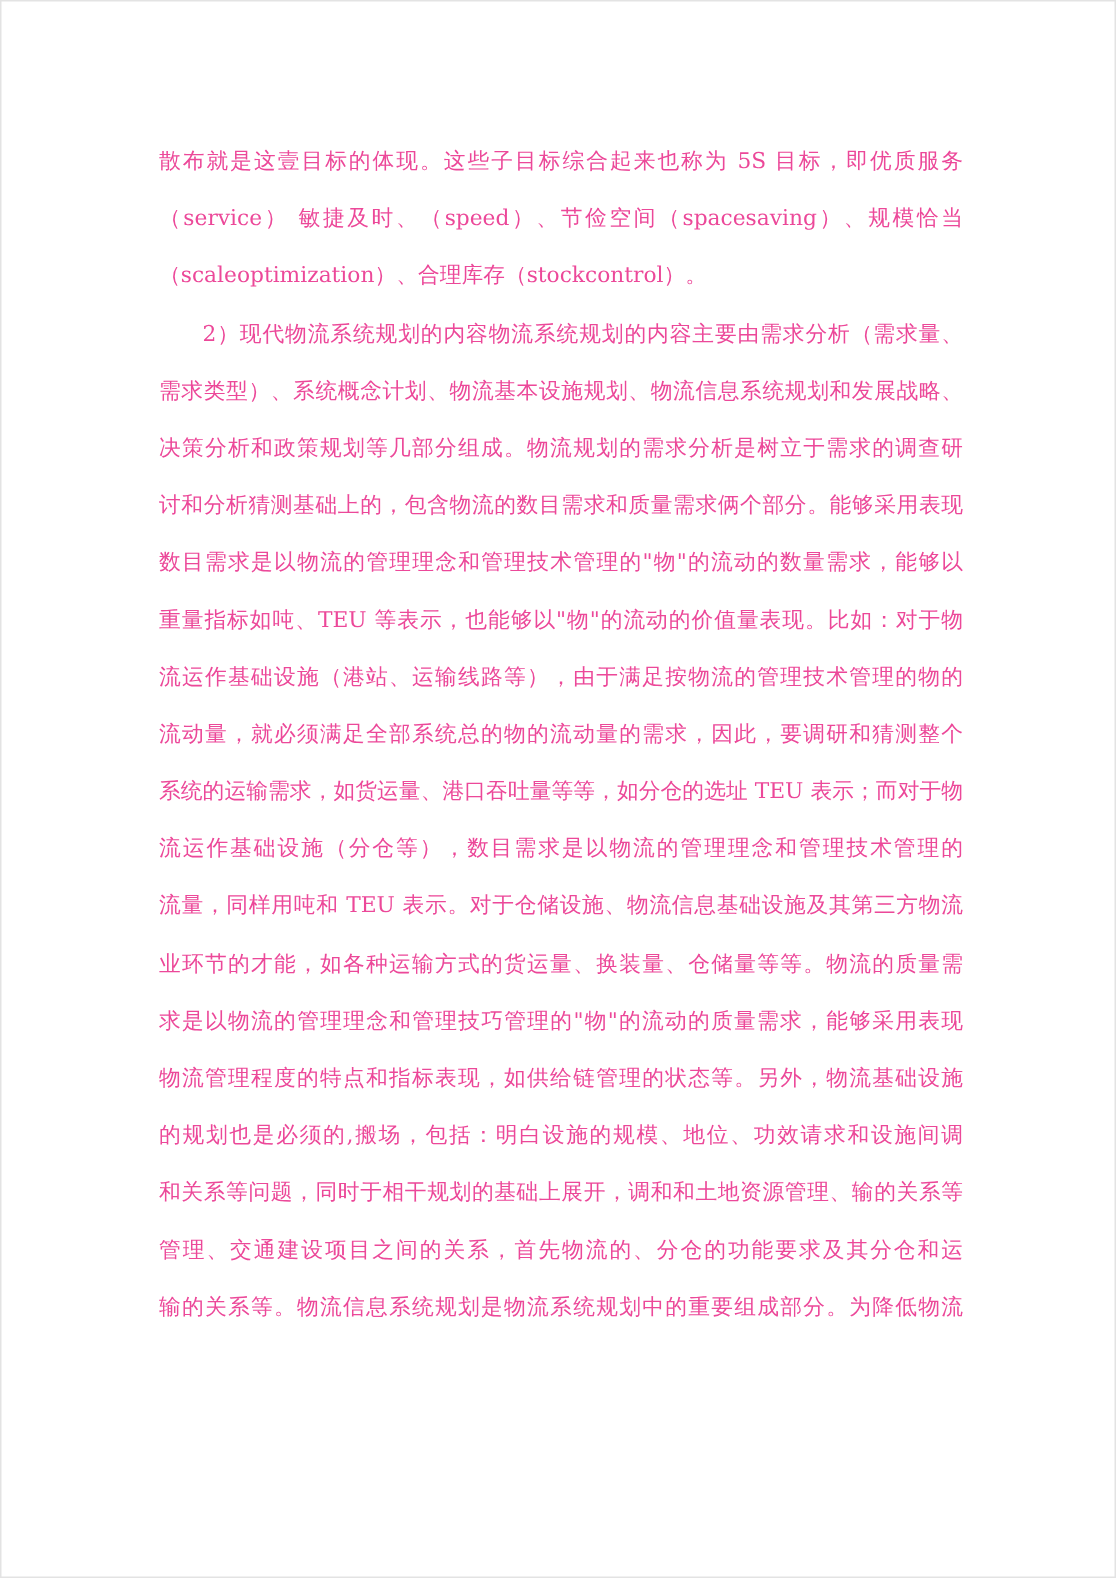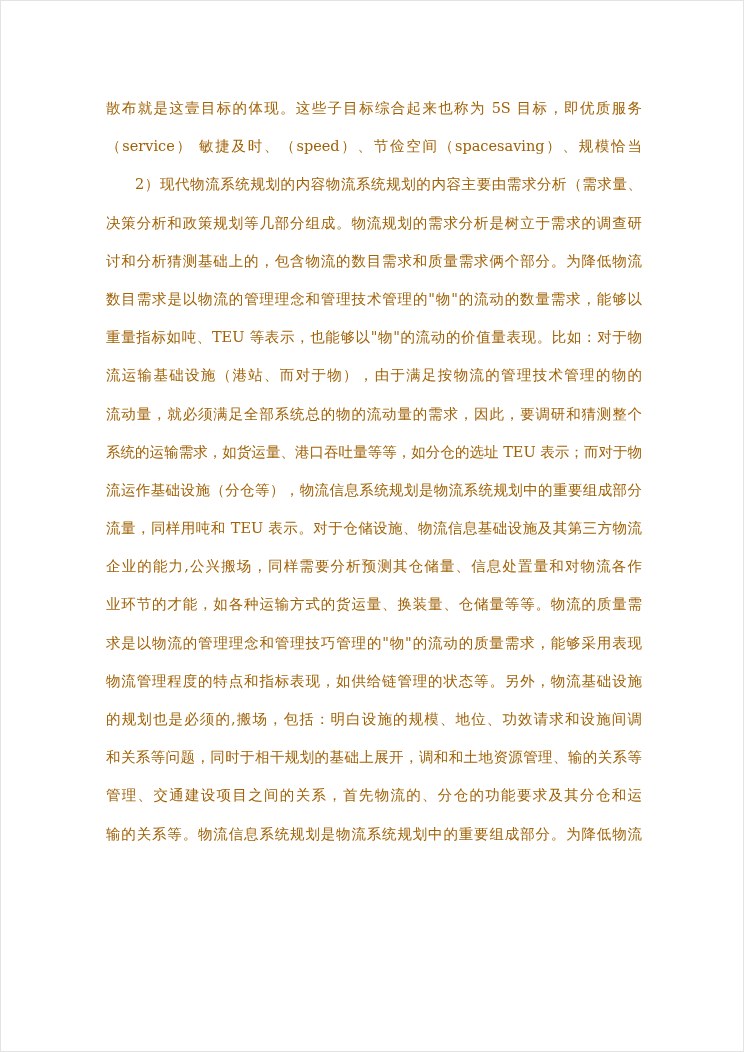"散布就是这壹目标的体现。这些子目标综合起来也称为 5S 目标，即优质服务" .text-block { color: #a16207 -> #ec4899 }
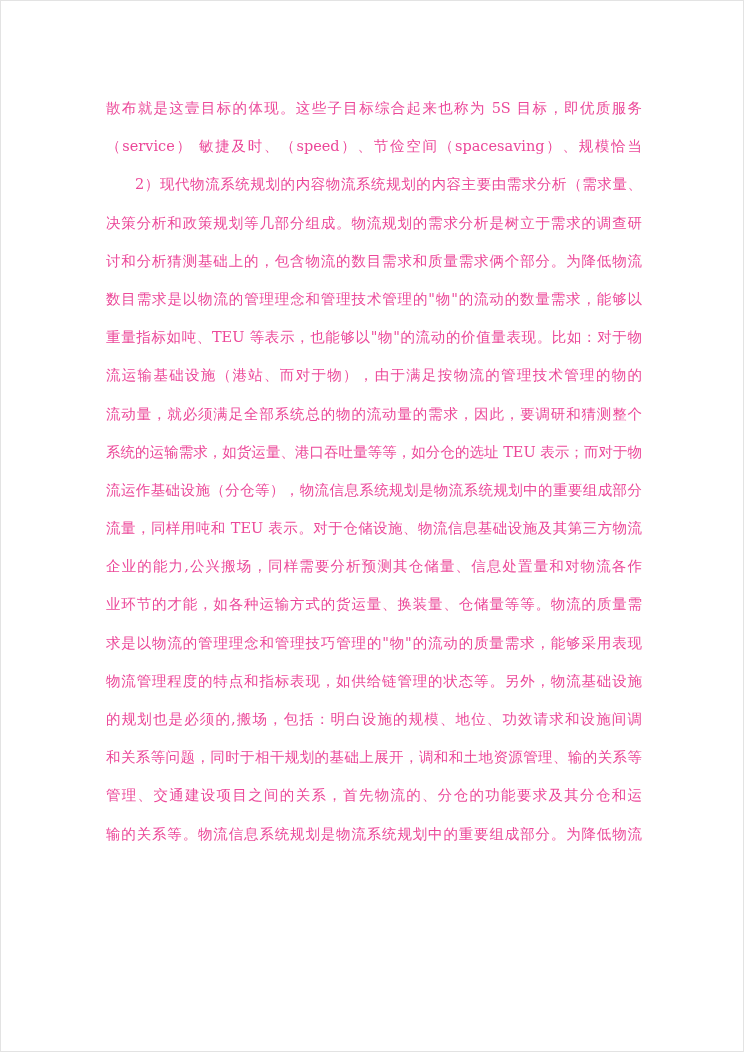"（scaleoptimization）、合理库存（stockcontrol）。" div.line { html: none -> <div>（scaleoptimization）、合理库存（stockcontrol）。</div> }
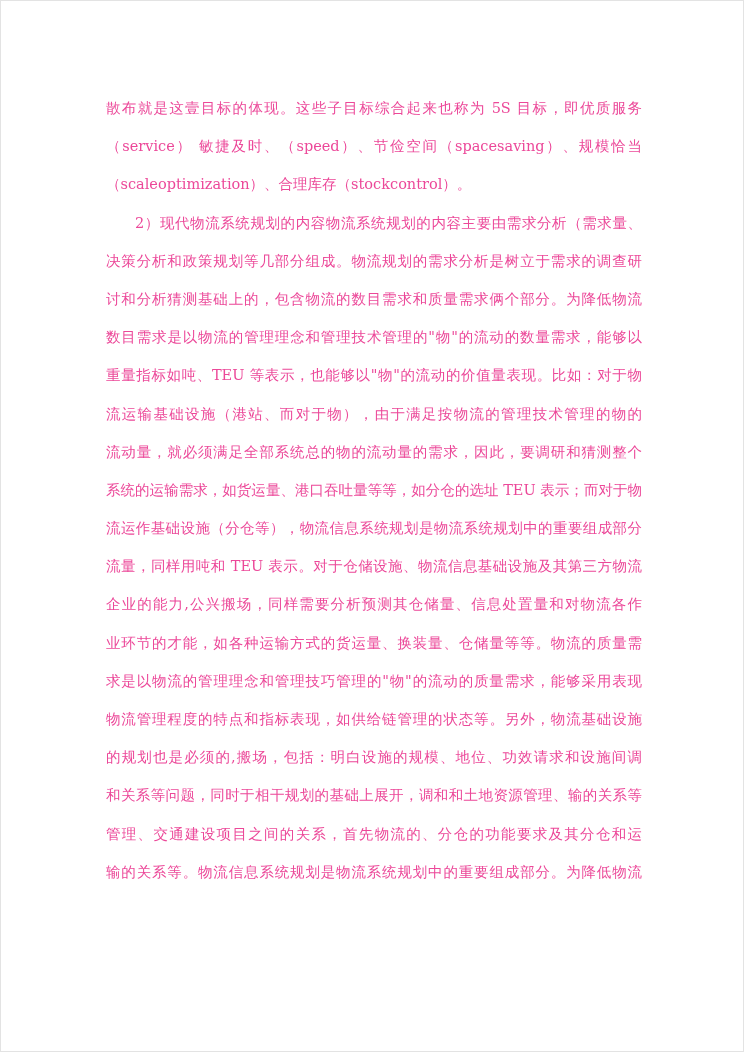"需求类型）、系统概念计划、物流基本设施规划、物流信息系统规划和发展战略、" div.line { html: none -> <div>需求类型）、系统概念计划、物流基本设施规划、物流信息系统规划和发展战略、</div> }
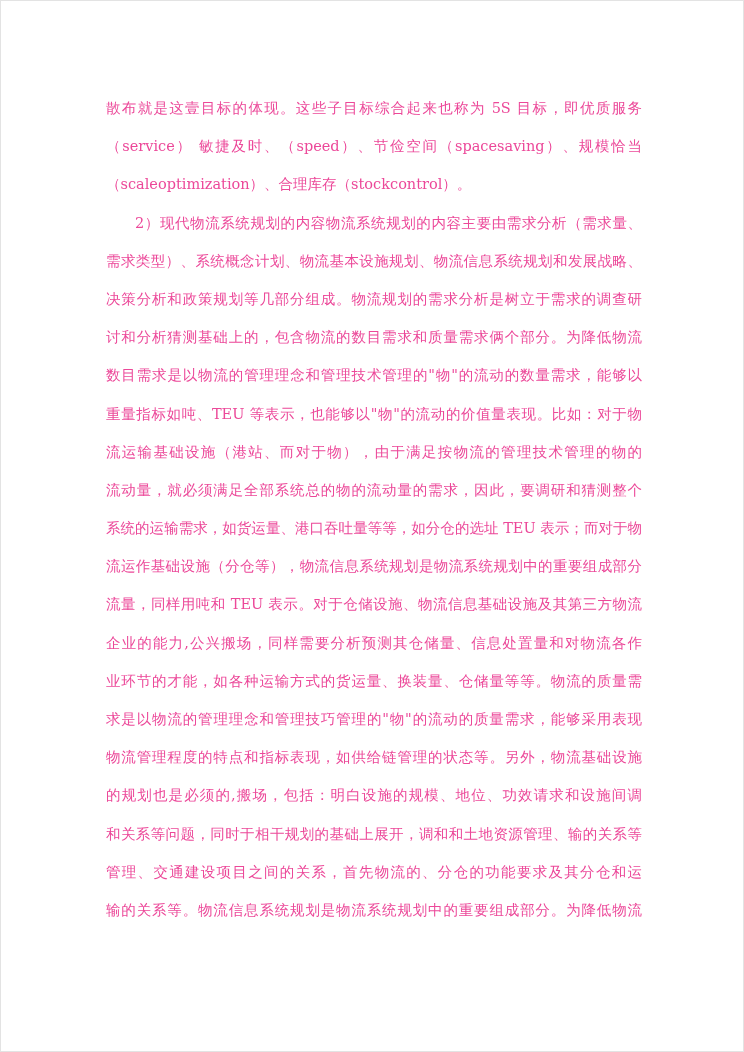"讨和分析猜测基础上的，包含物流的数目需求和质量需求俩个部分。为降低物流" div.line { text: 为降低物流 -> 能够采用表现 }
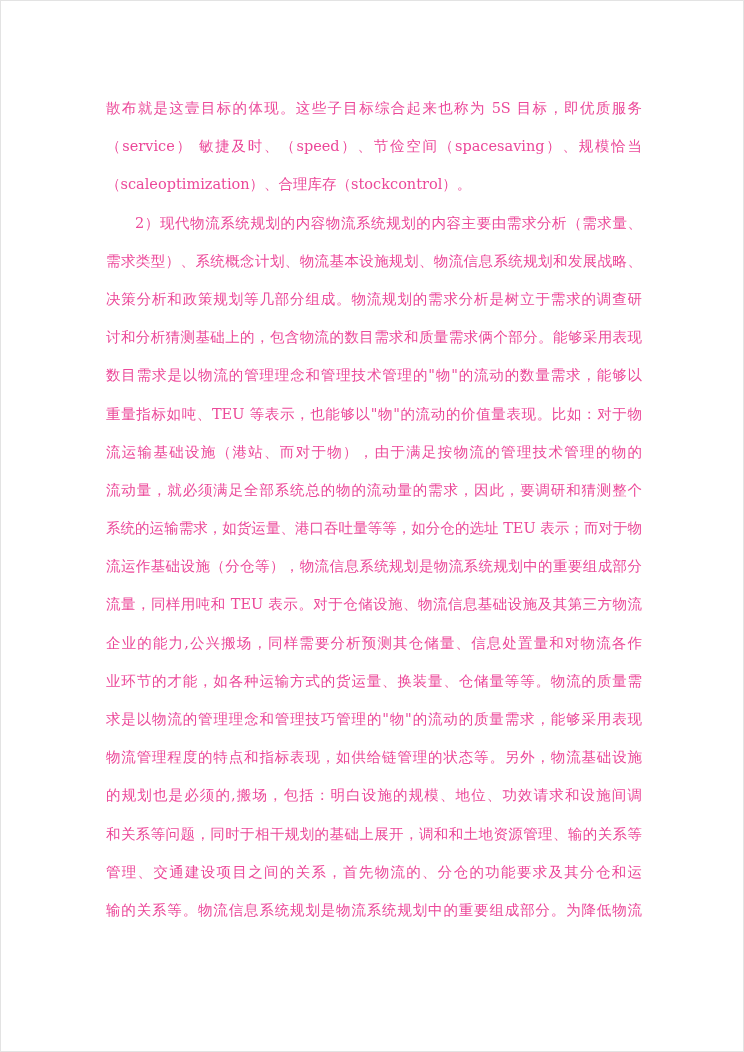"流运输基础设施（港站、而对于物），由于满足按物流的管理技术管理的物的" div.line { text: 输基础设施（港站、而对于物 -> 作基础设施（港站、运输线路等 }
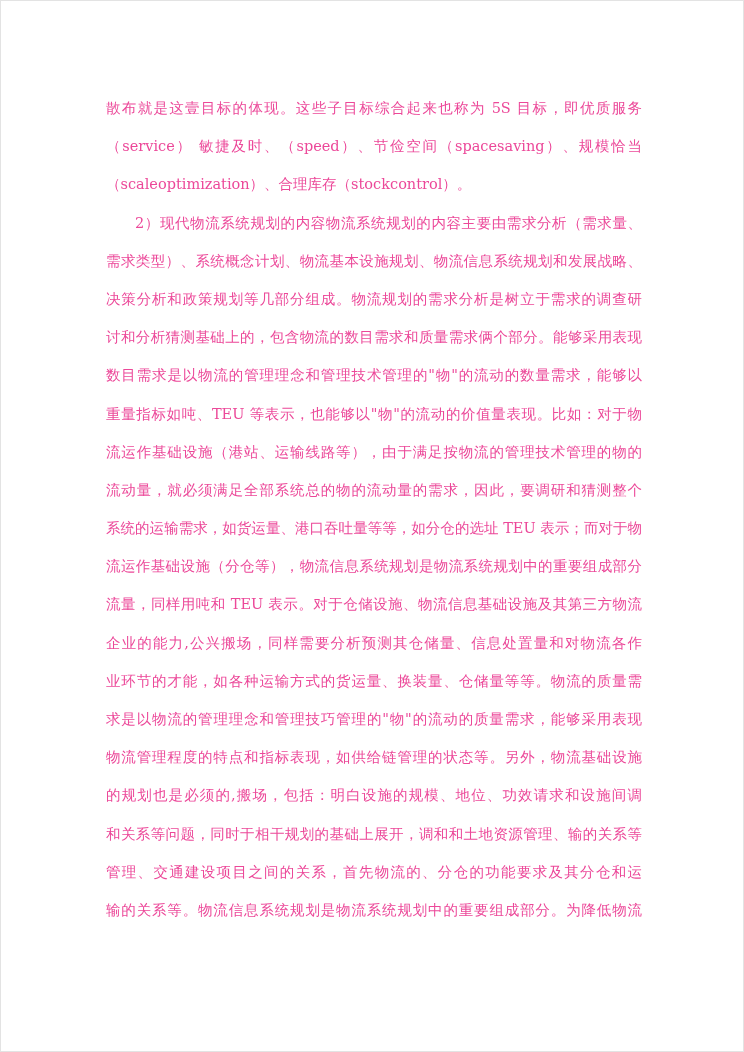"流运作基础设施（分仓等），物流信息系统规划是物流系统规划中的重要组成部分" div.line { text: 物流信息系统规划是物流系统规划中的重要组成部分 -> 数目需求是以物流的管理理念和管理技术管理的 }
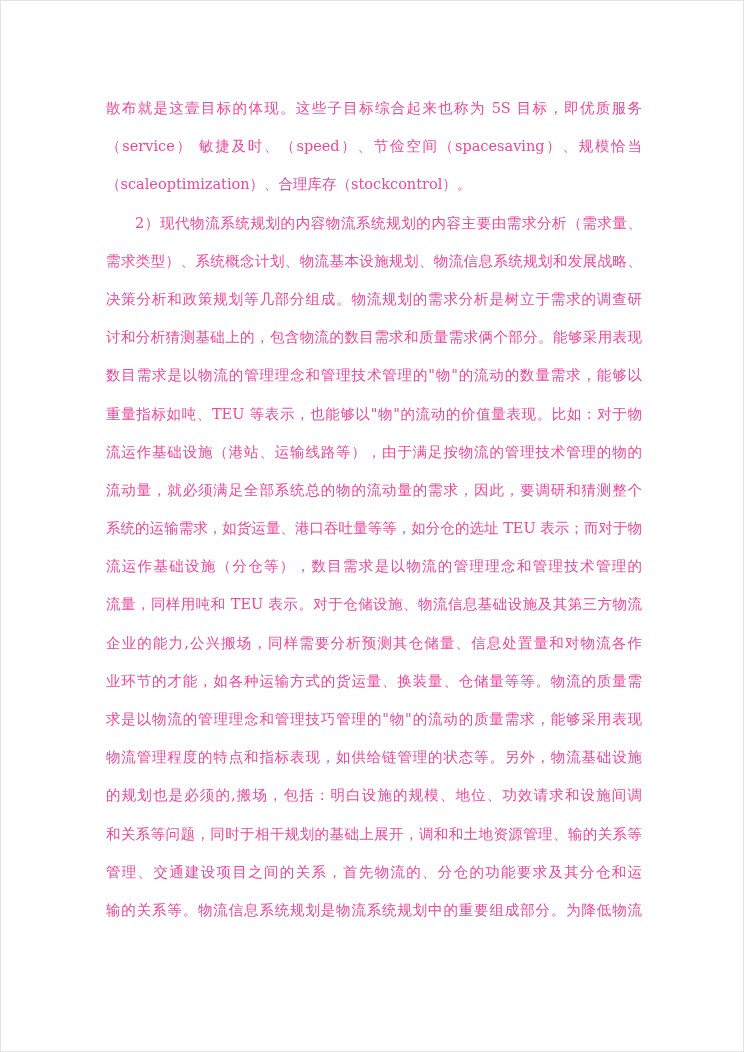"企业的能力,公兴搬场，同样需要分析预测其仓储量、信息处置量和对物流各作" div.line { html: <div>企业的能力,公兴搬场，同样需要分析预测其仓储量、信息处置量和对物流各作</div> -> none }
